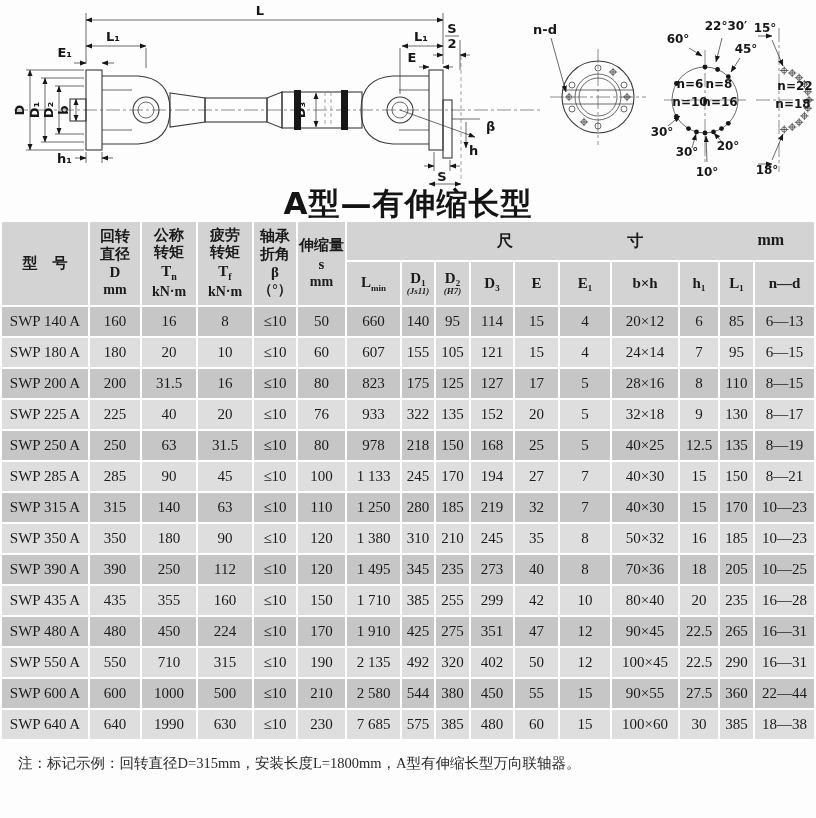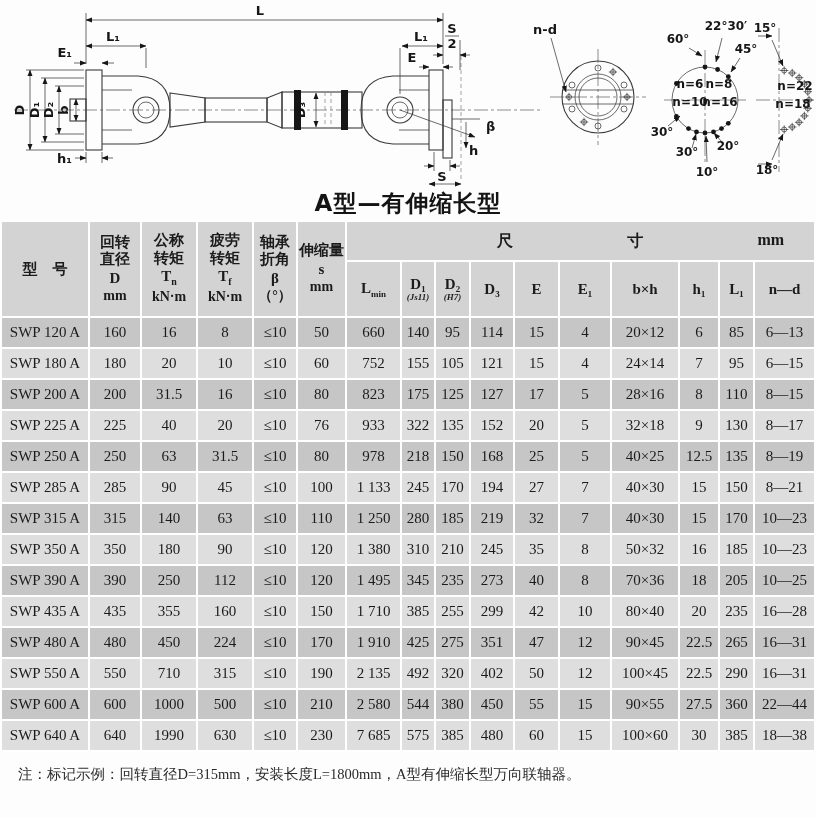"A型—有伸缩长型" .drawing-title { font-size: 23px -> 31px }
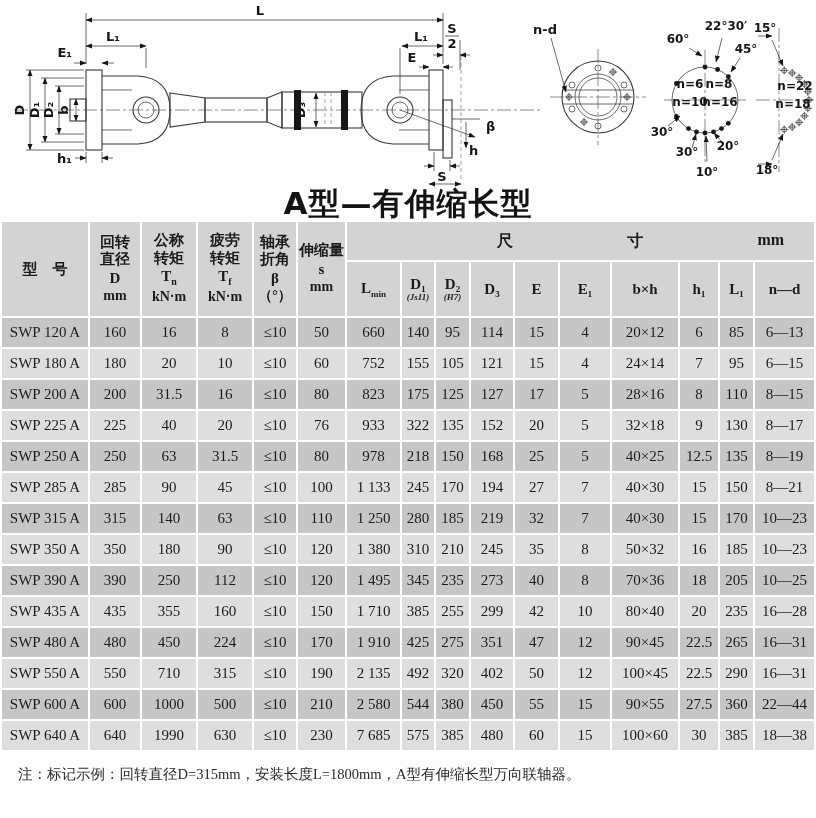"Lmin" tr.hdr-sub th { height: 54px -> 43px }
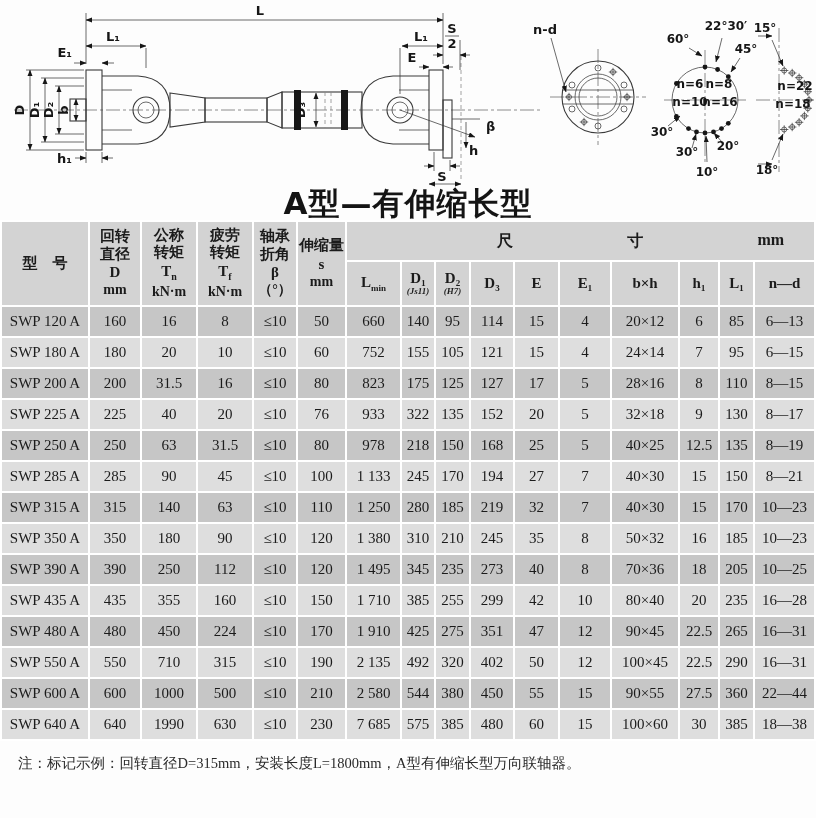"SWP 120 A" td { text: 120 -> 140 }
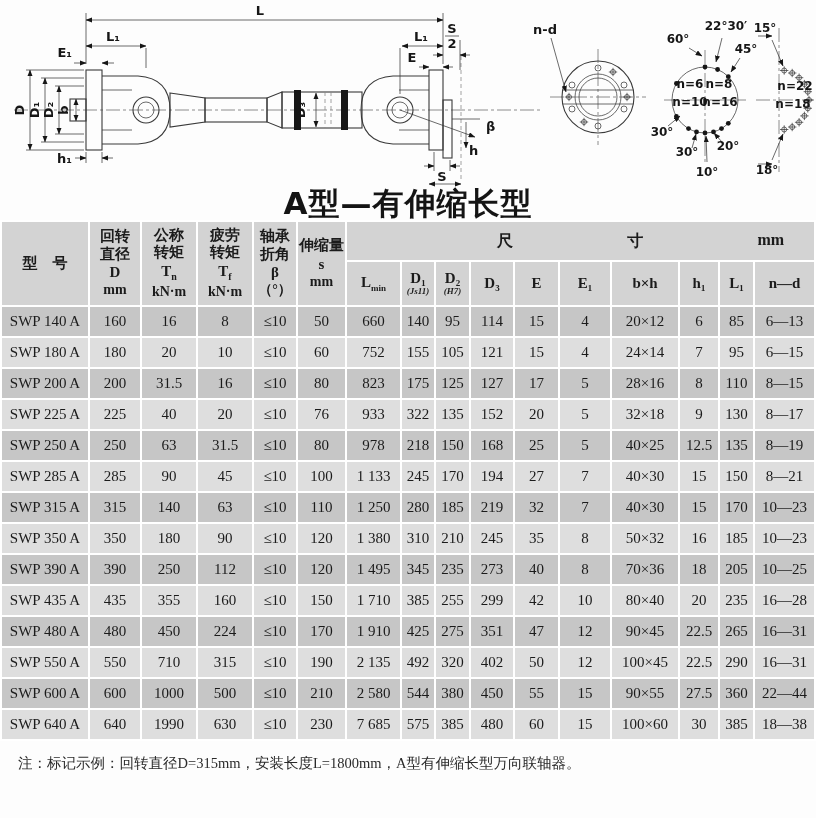"752" td { text: 752 -> 607 }
